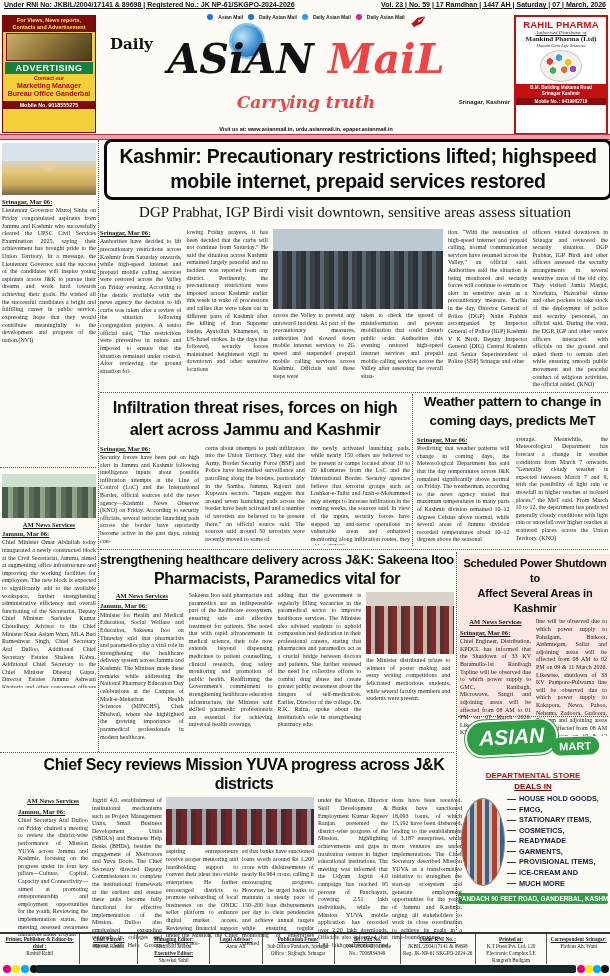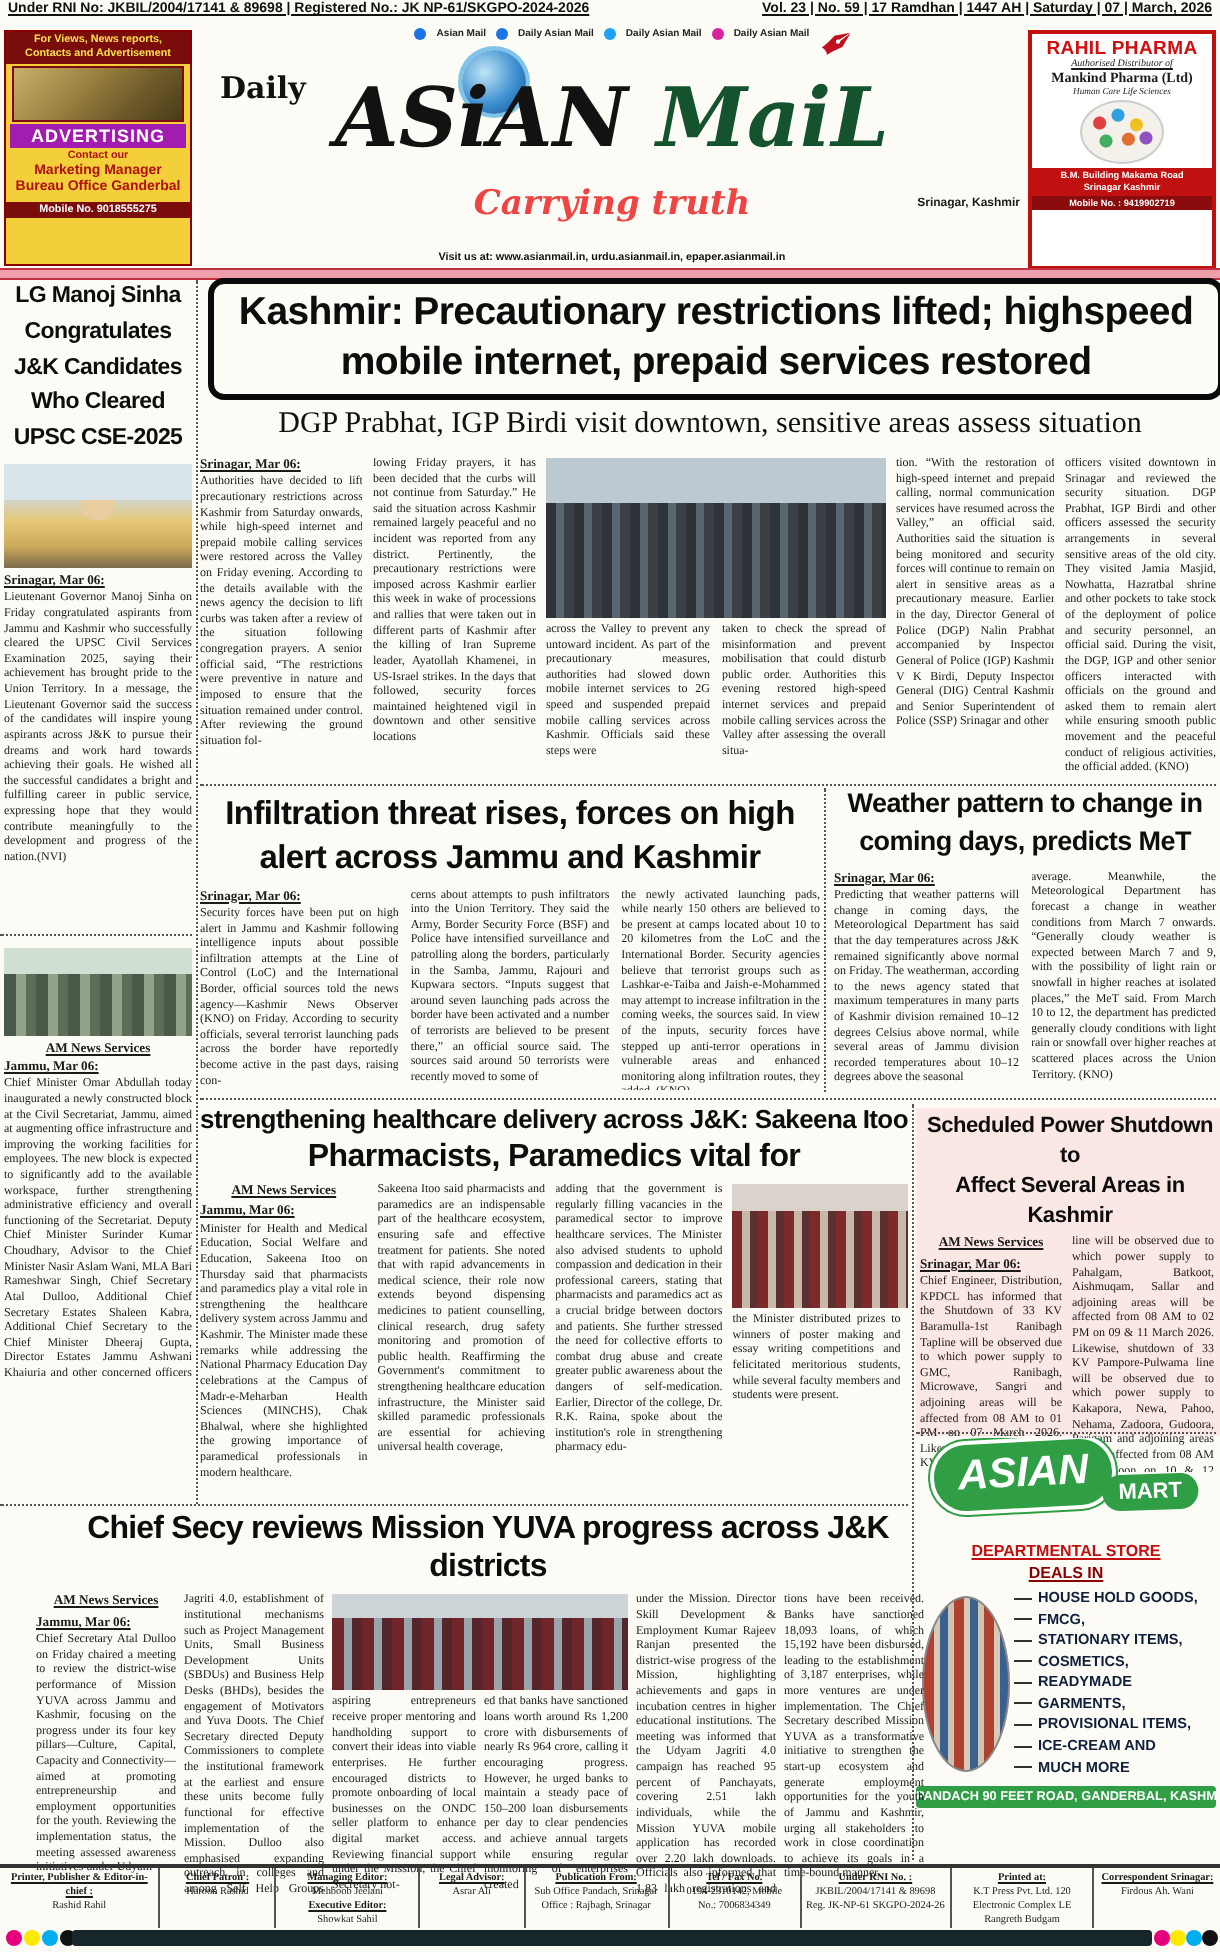"ADVERTISING" .al-advert { background: #a21caf -> #15803d }
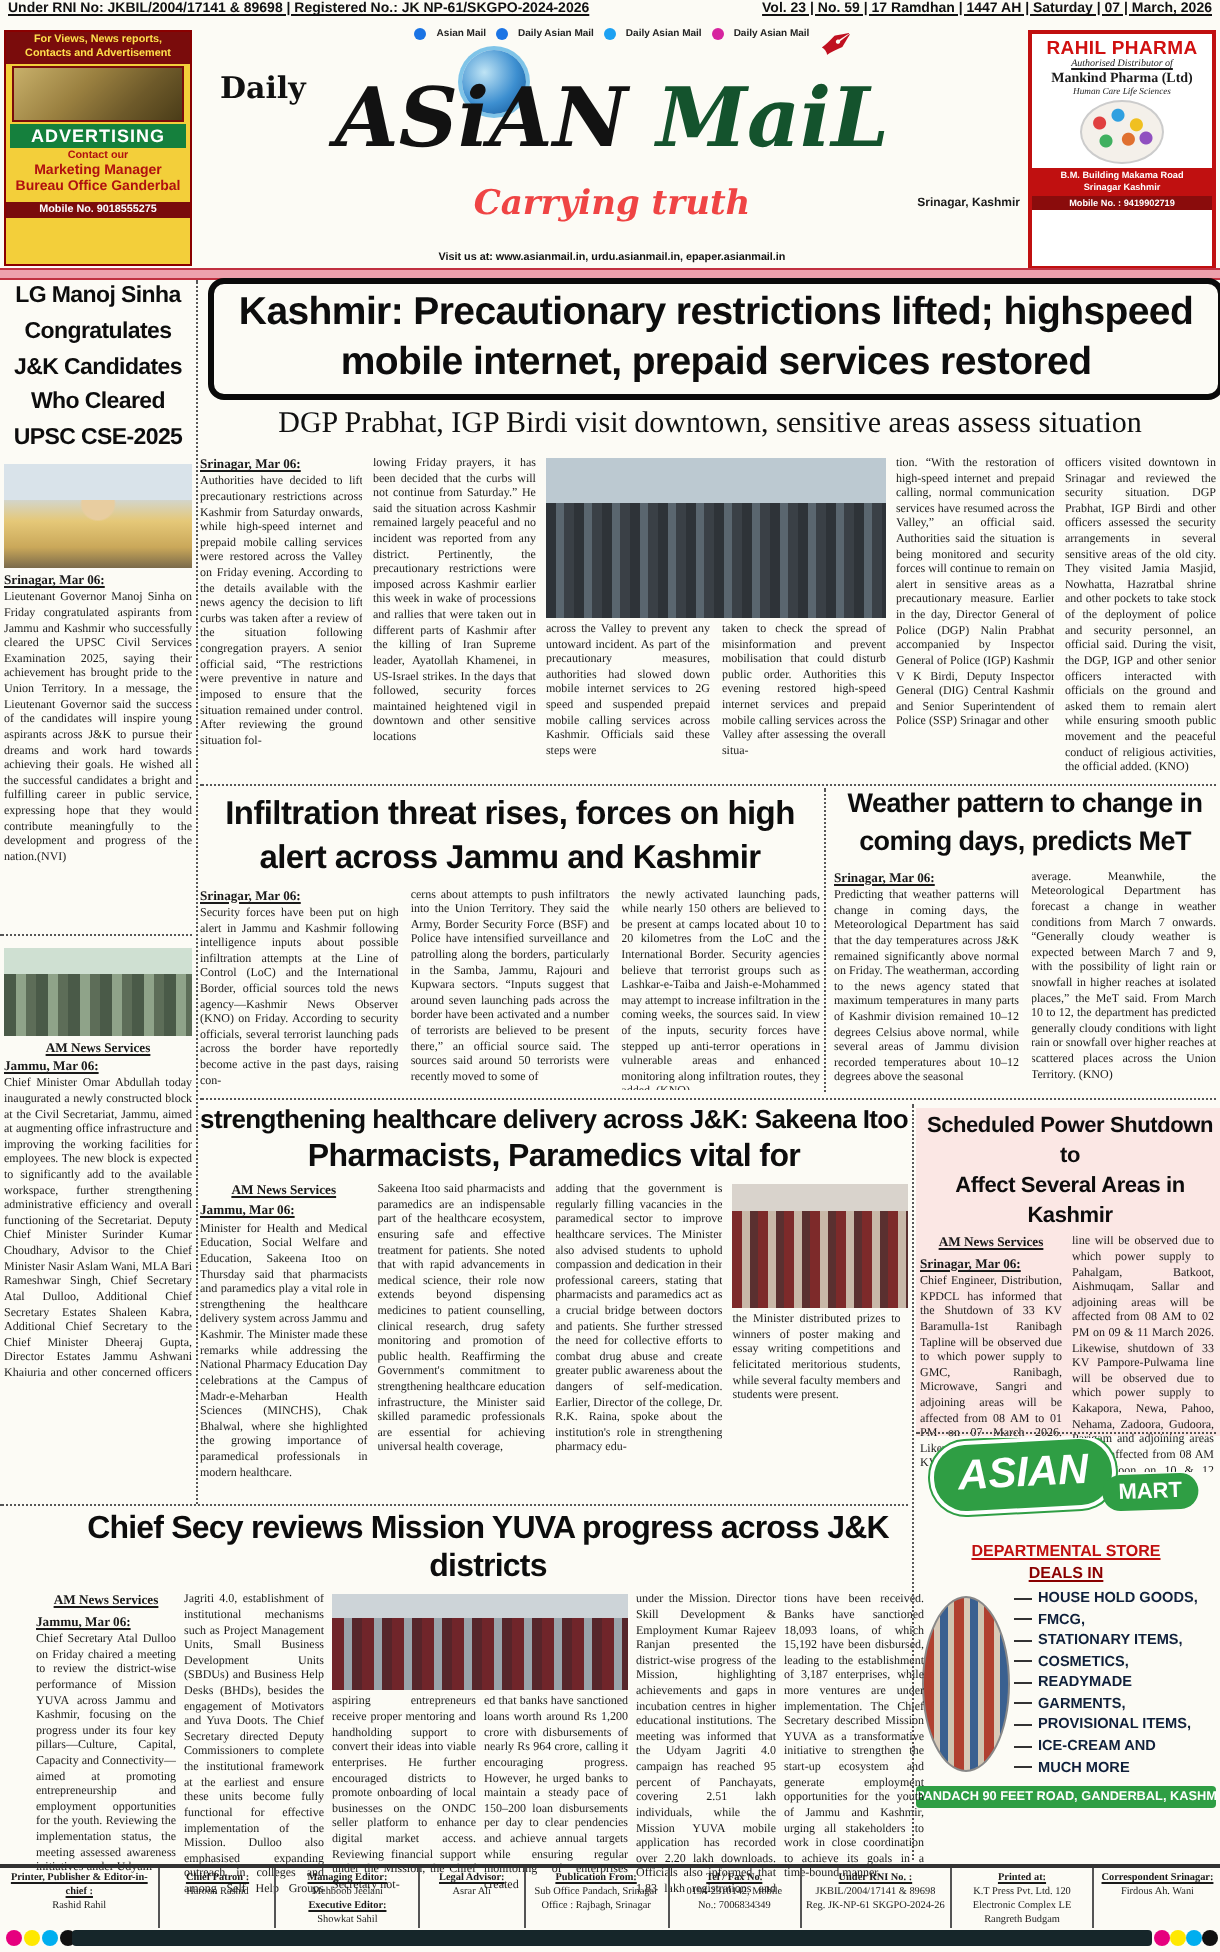"MaiL" .mh-title .red { color: #14532d -> #ef4444 }
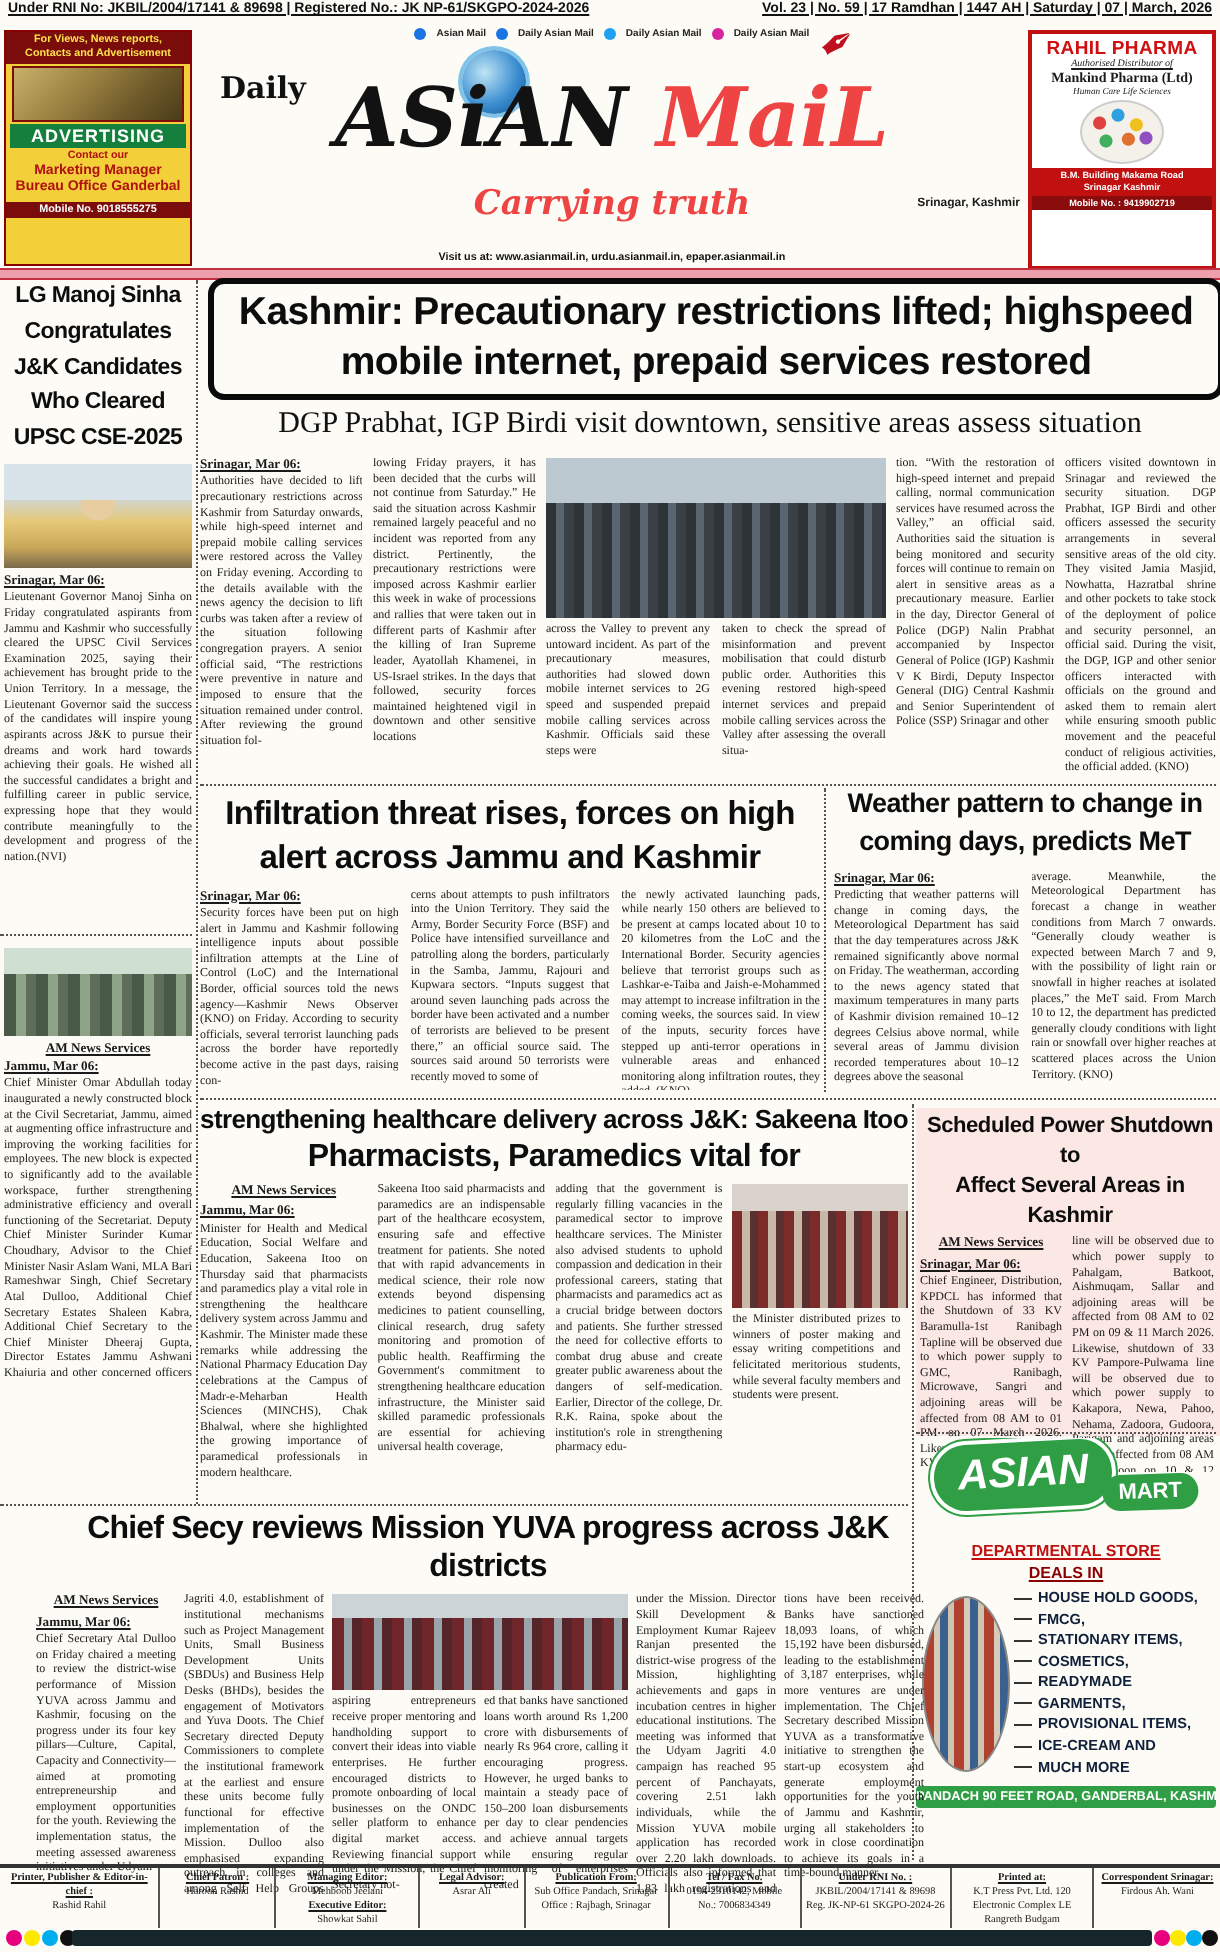"LG Manoj Sinha Congratulates J&K" div.headline { html: <div>LG Manoj Sinha Congratulates J&amp;K Candidates Who Cleared UPSC CSE-2025</div> -> none }
